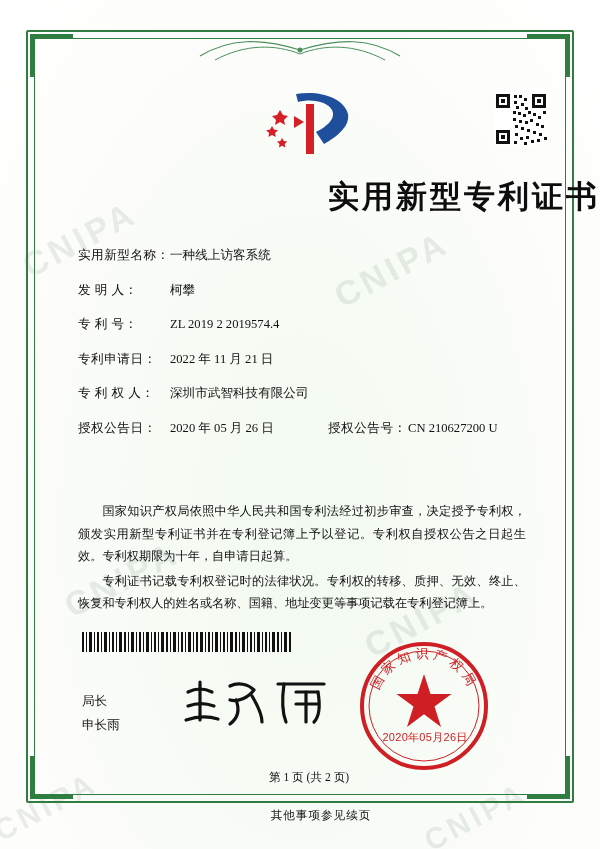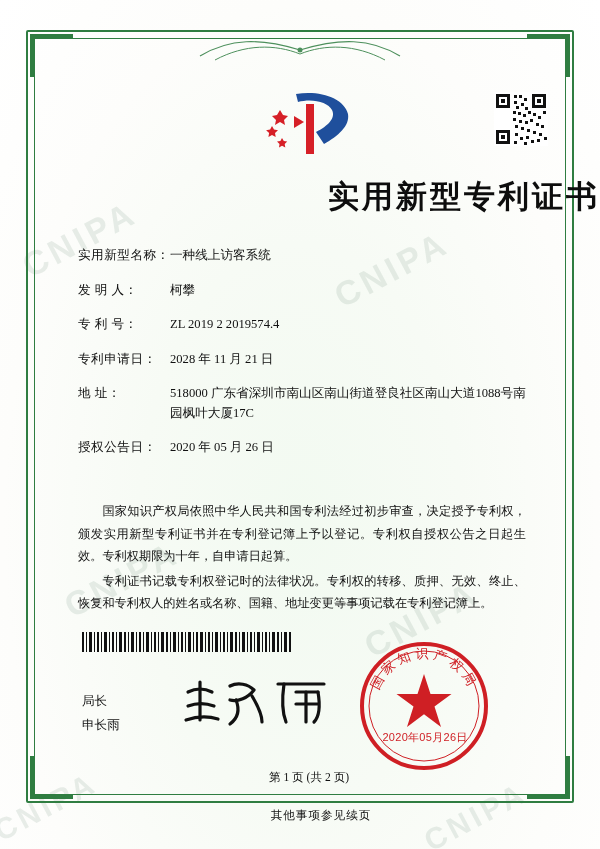"2028 年 11 月 21" div.val { text: 2028 -> 2022 }
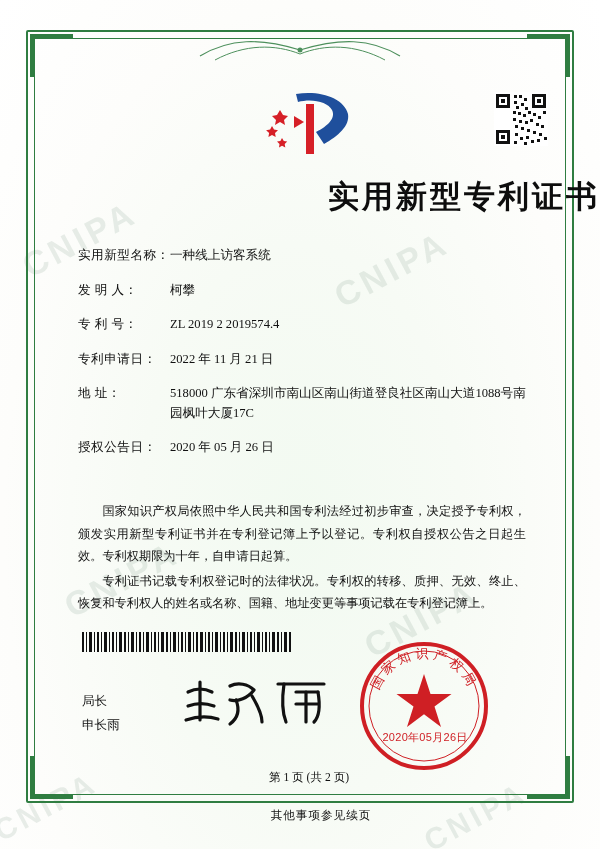"专 利 权 人：" div.row { html: none -> <div> <div>专 利 权 人：</div> <div>深圳市武智科技有限公司</div> </div> }
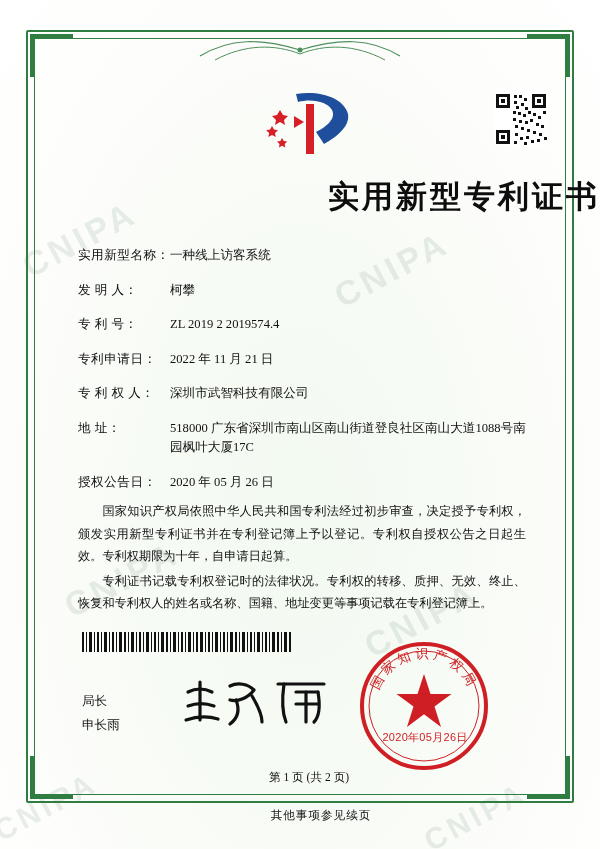"地 址：" div.row { html: <div> <div>地 址：</div> <div>518000 广东省深圳市南山区南山街道登良社区南山大道1088号南园枫叶大厦17C</div> </div> -> none }
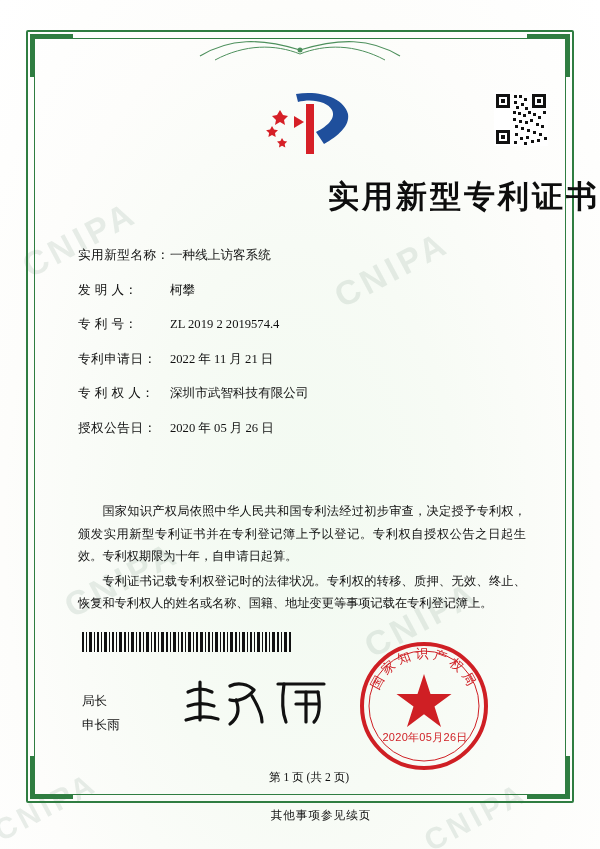"授权公告号：" div.pair-right { html: none -> <div> <div>授权公告号：</div> <div>CN 210627200 U</div> </div> }
